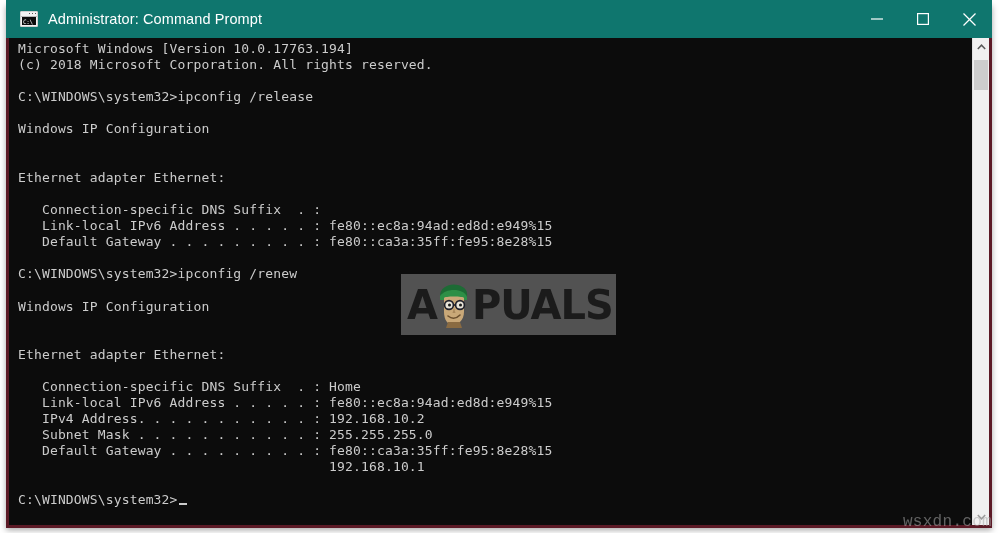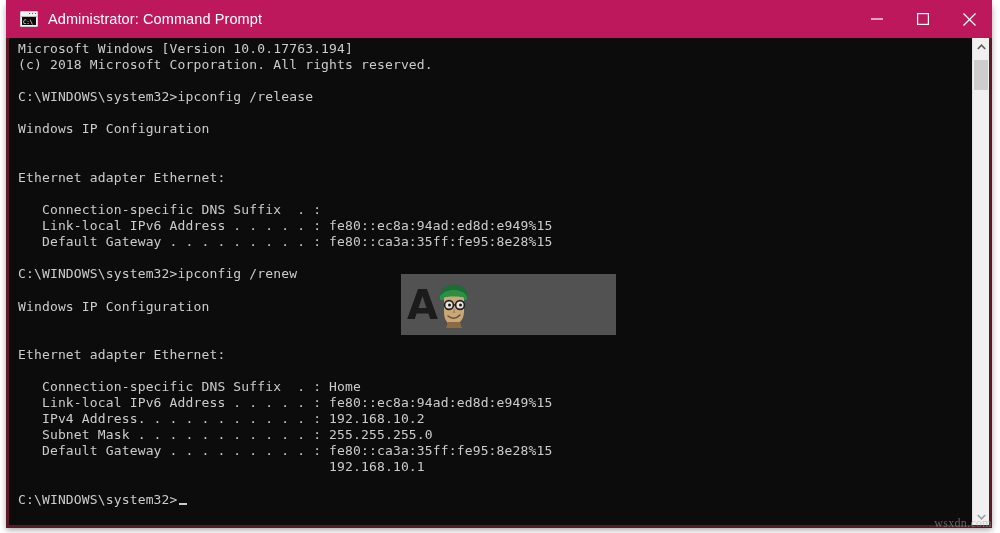"Administrator: Command Prompt" .titlebar { background: #be185d -> #0f766e }
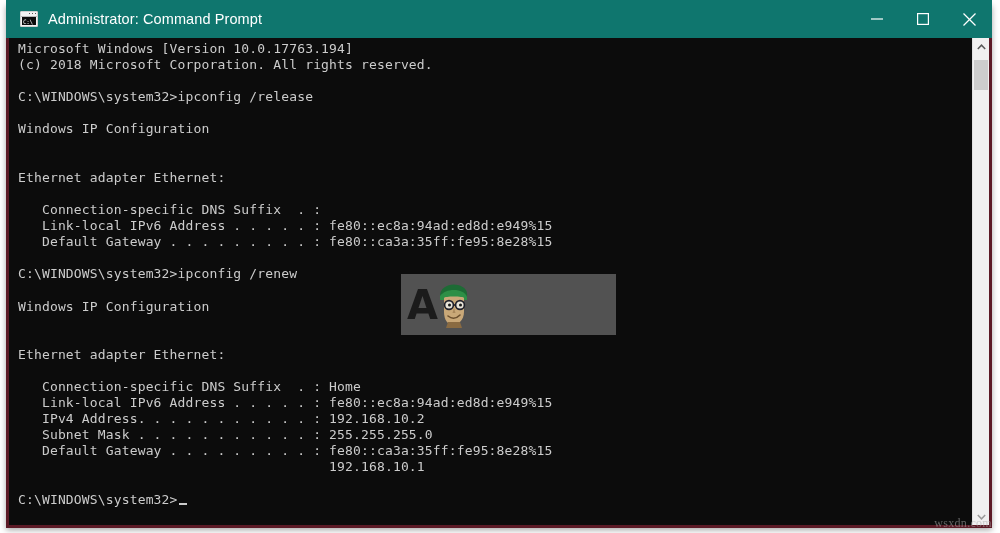"PUALS" span.wm-rest { html: none -> <span>PUALS</span> }
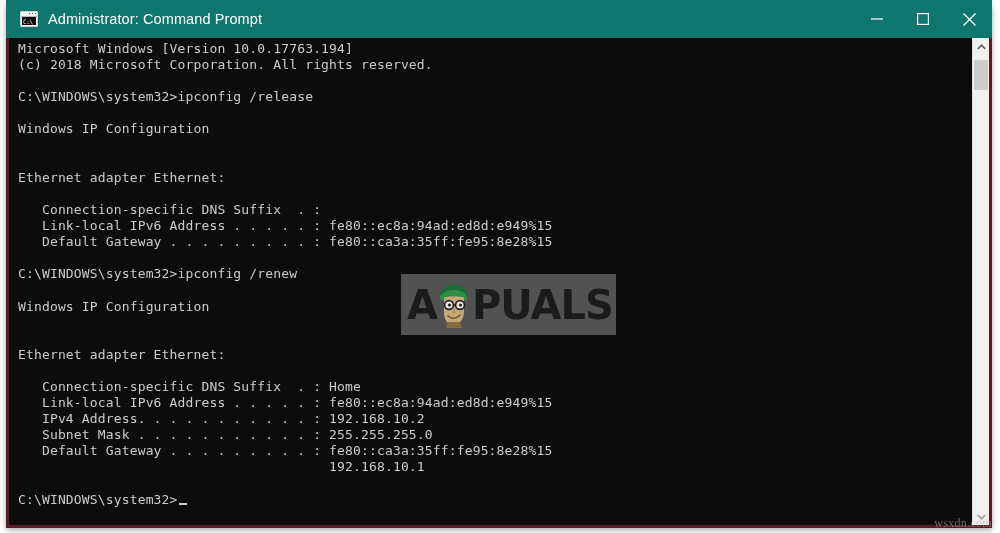"wsxdn.com" .site-wm { font-family: Liberation Serif, serif -> Liberation Mono, monospace; font-size: 12px -> 16px }
